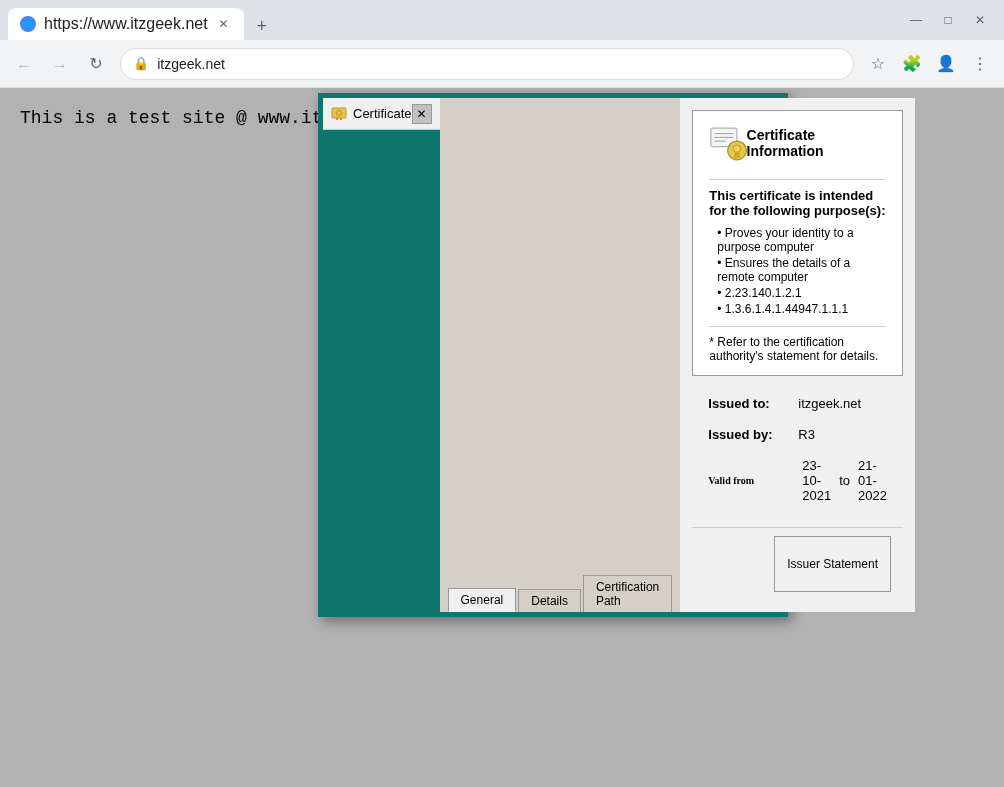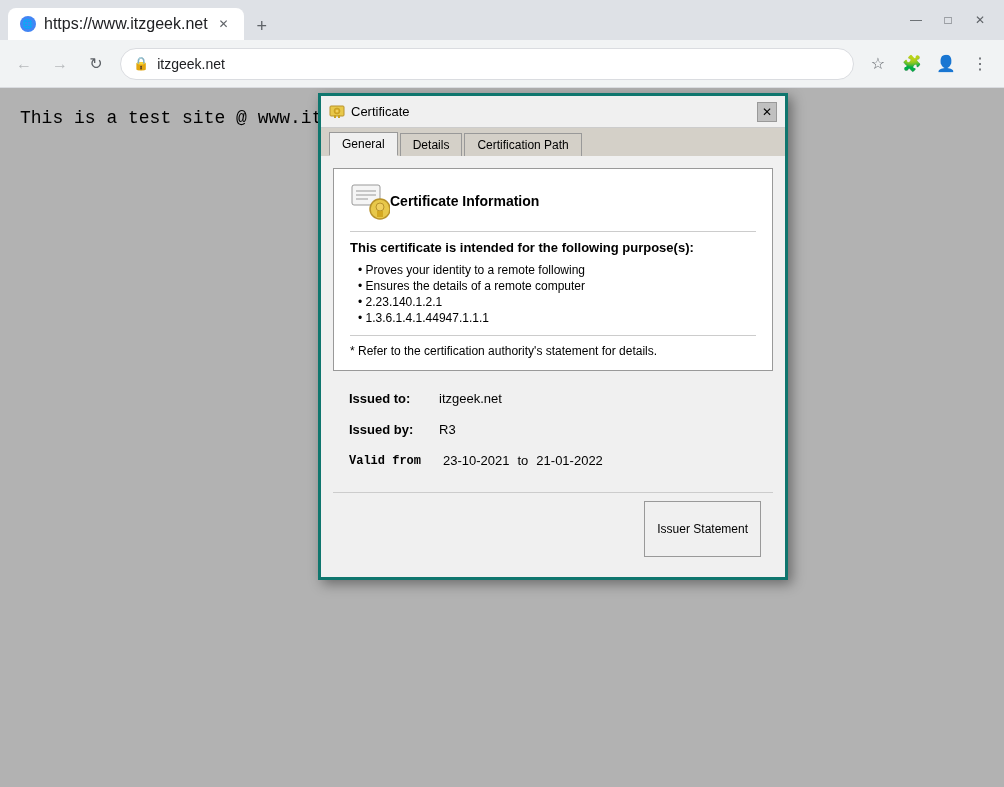"Certificate" .cert-dialog { border: 3px solid #0f766e -> 5px solid #0f766e; flex-direction: column -> none }
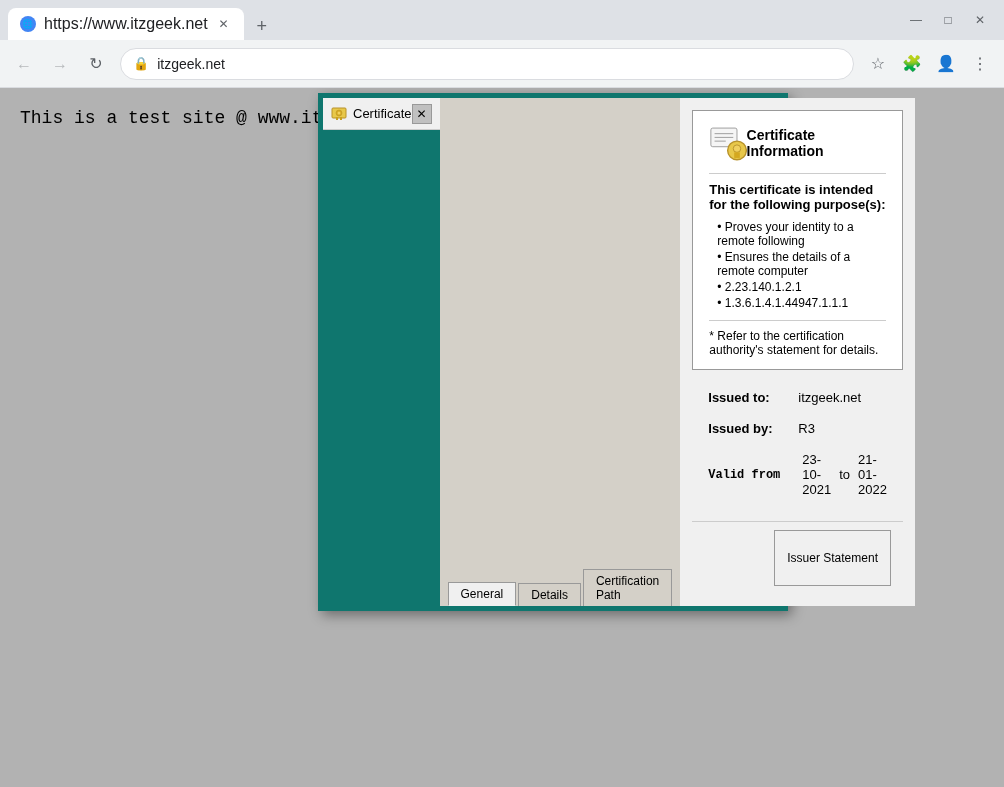"Certificate Information" .cert-info-header { padding-bottom: 10px -> 16px }
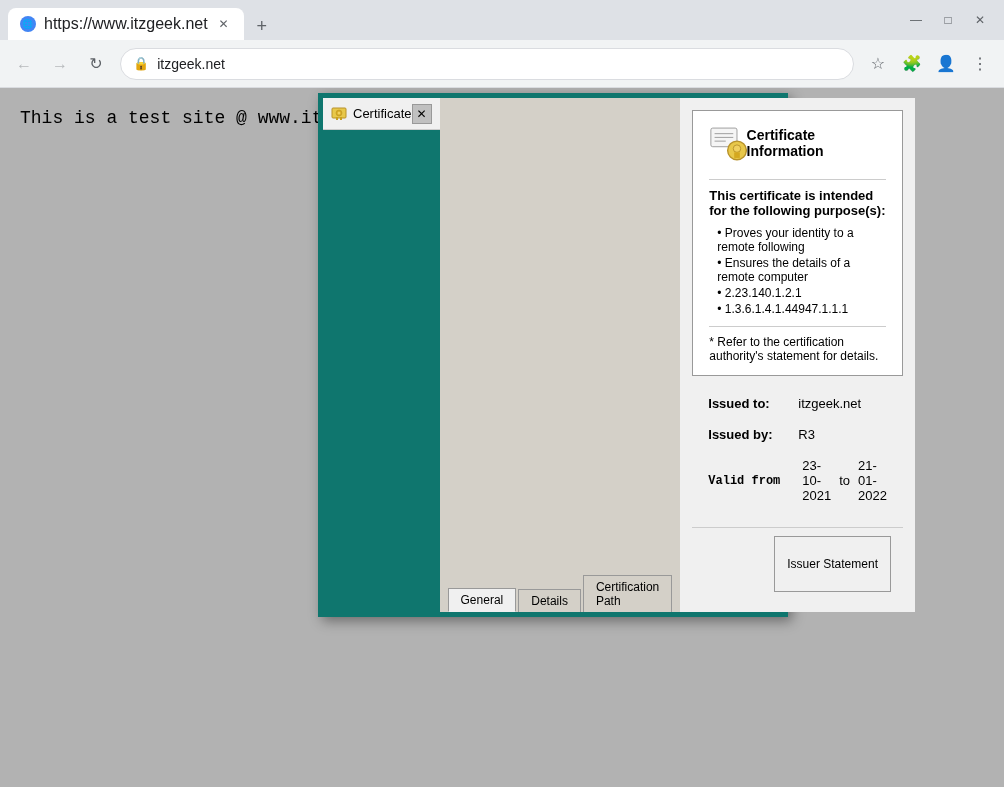"Proves your identity to a" li { text: remote following -> purpose computer }
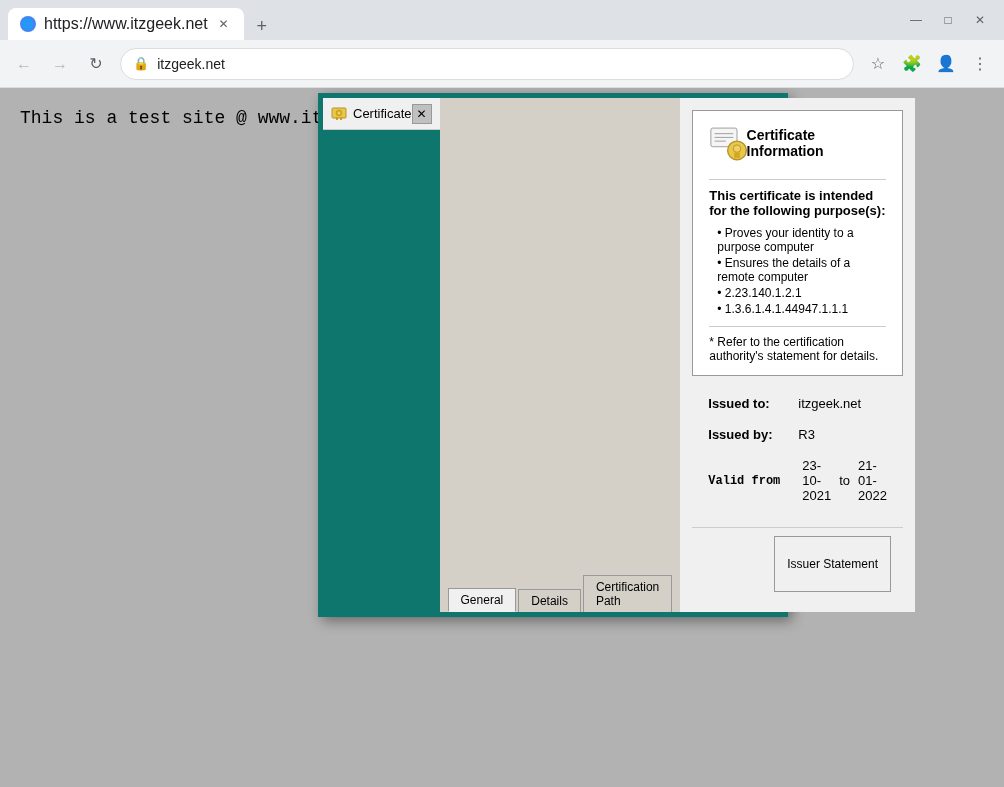"Valid from" .cert-valid-label { font-family: Liberation Mono, monospace -> Liberation Serif, serif; font-size: 12px -> 10px }
